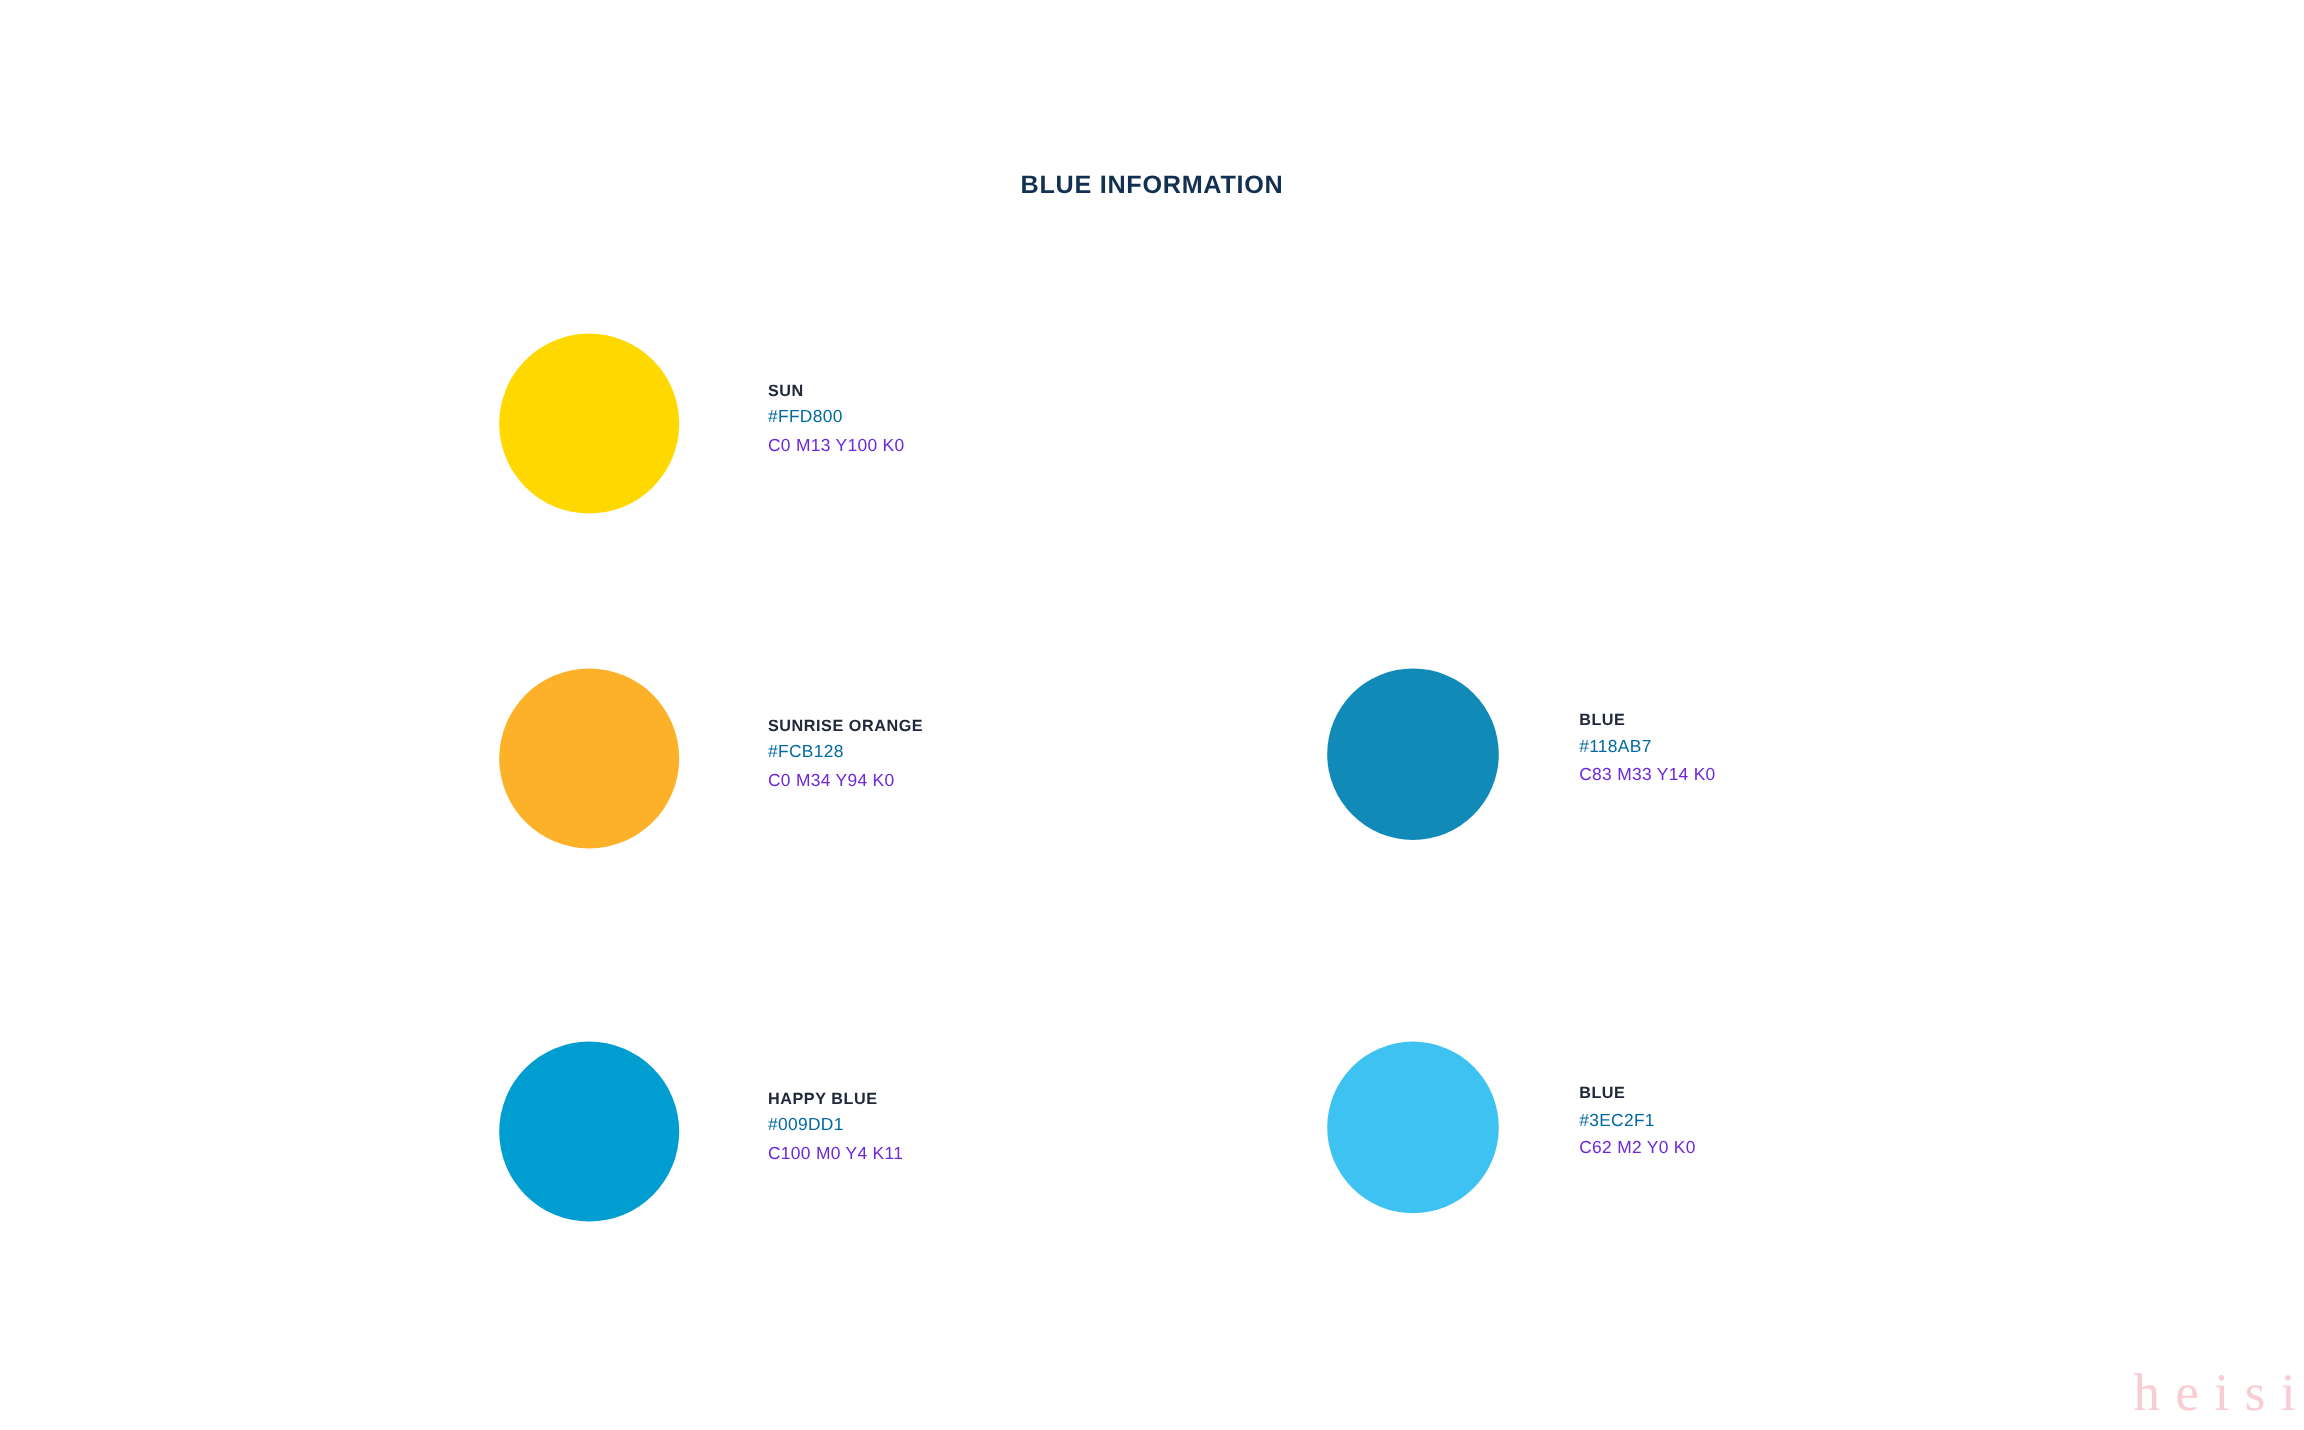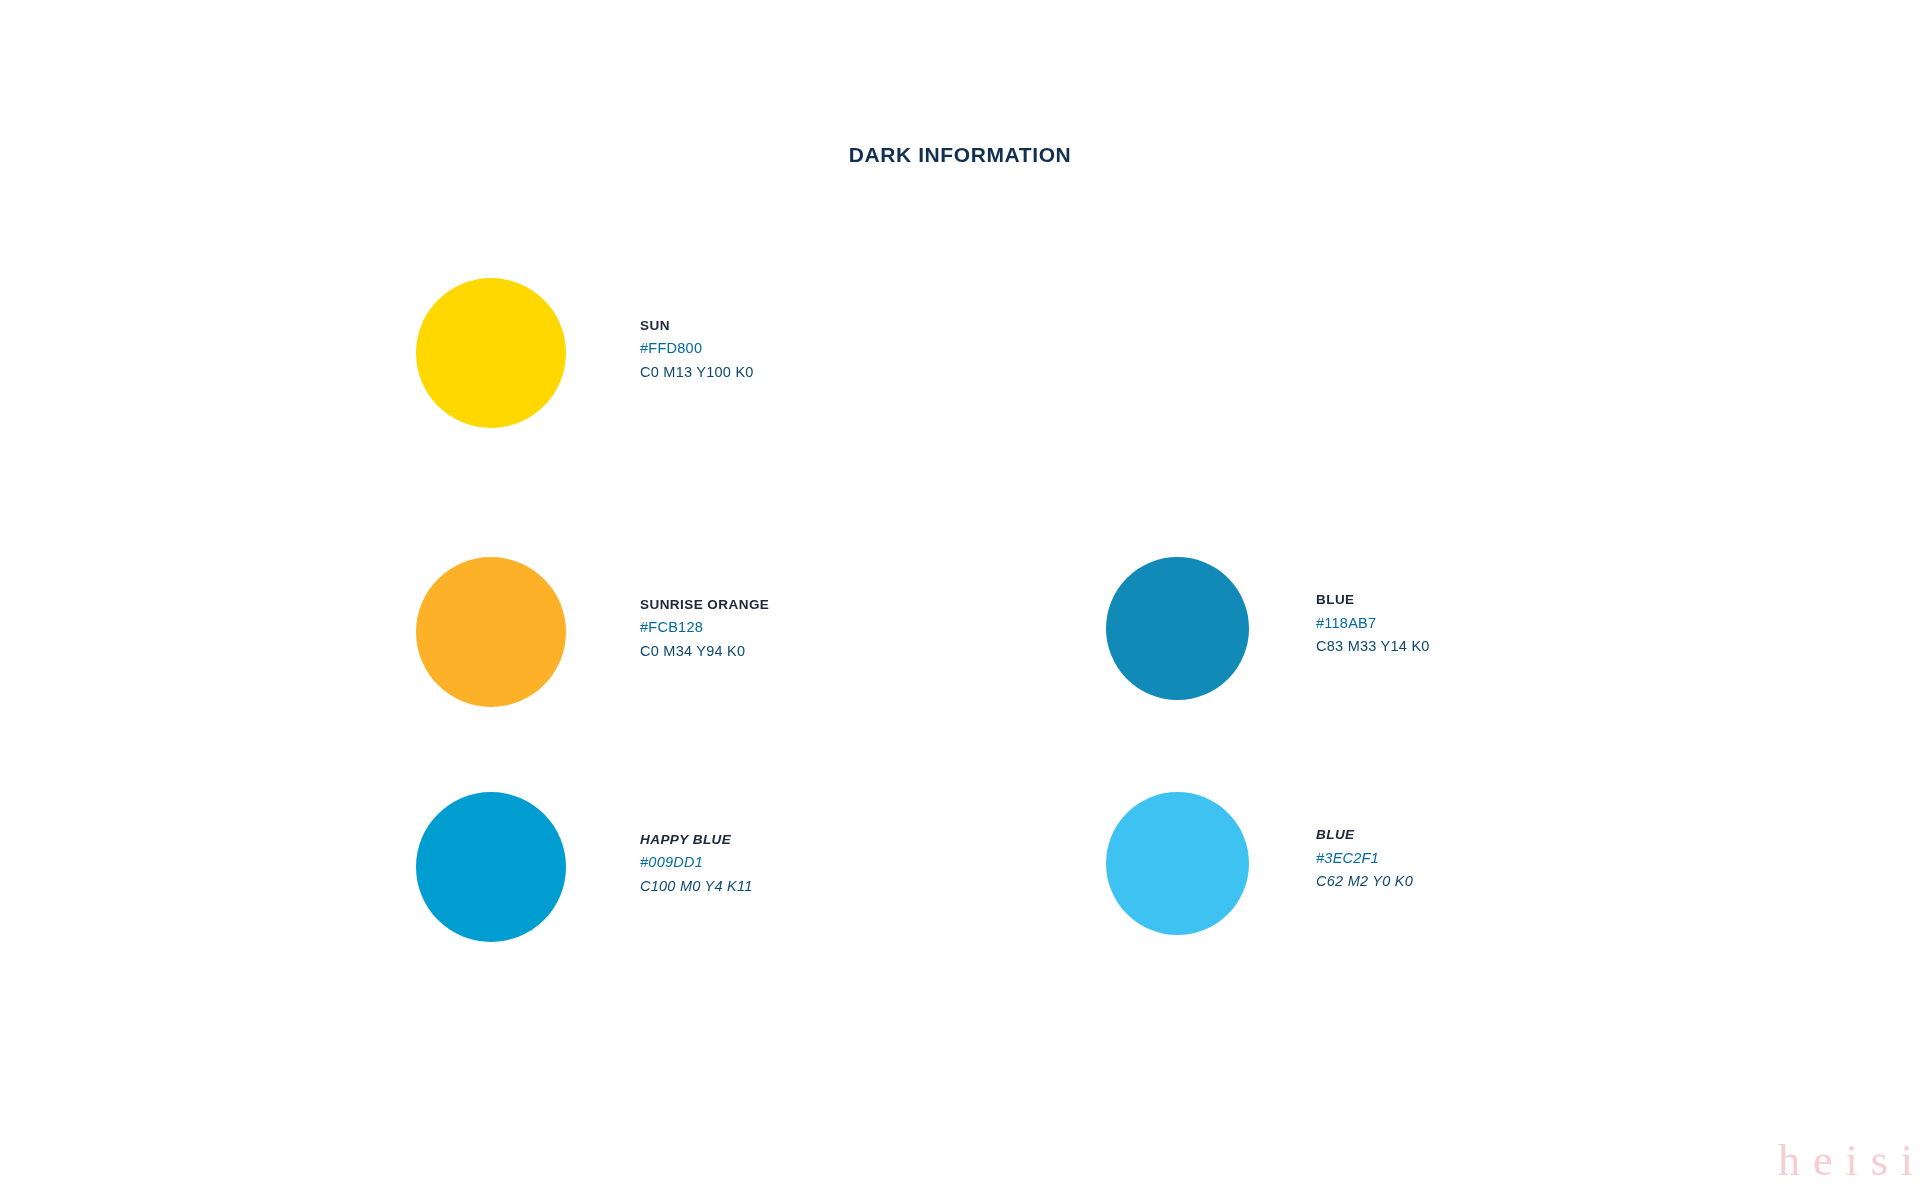"DARK INFORMATION" div.page-title { text: DARK -> BLUE }
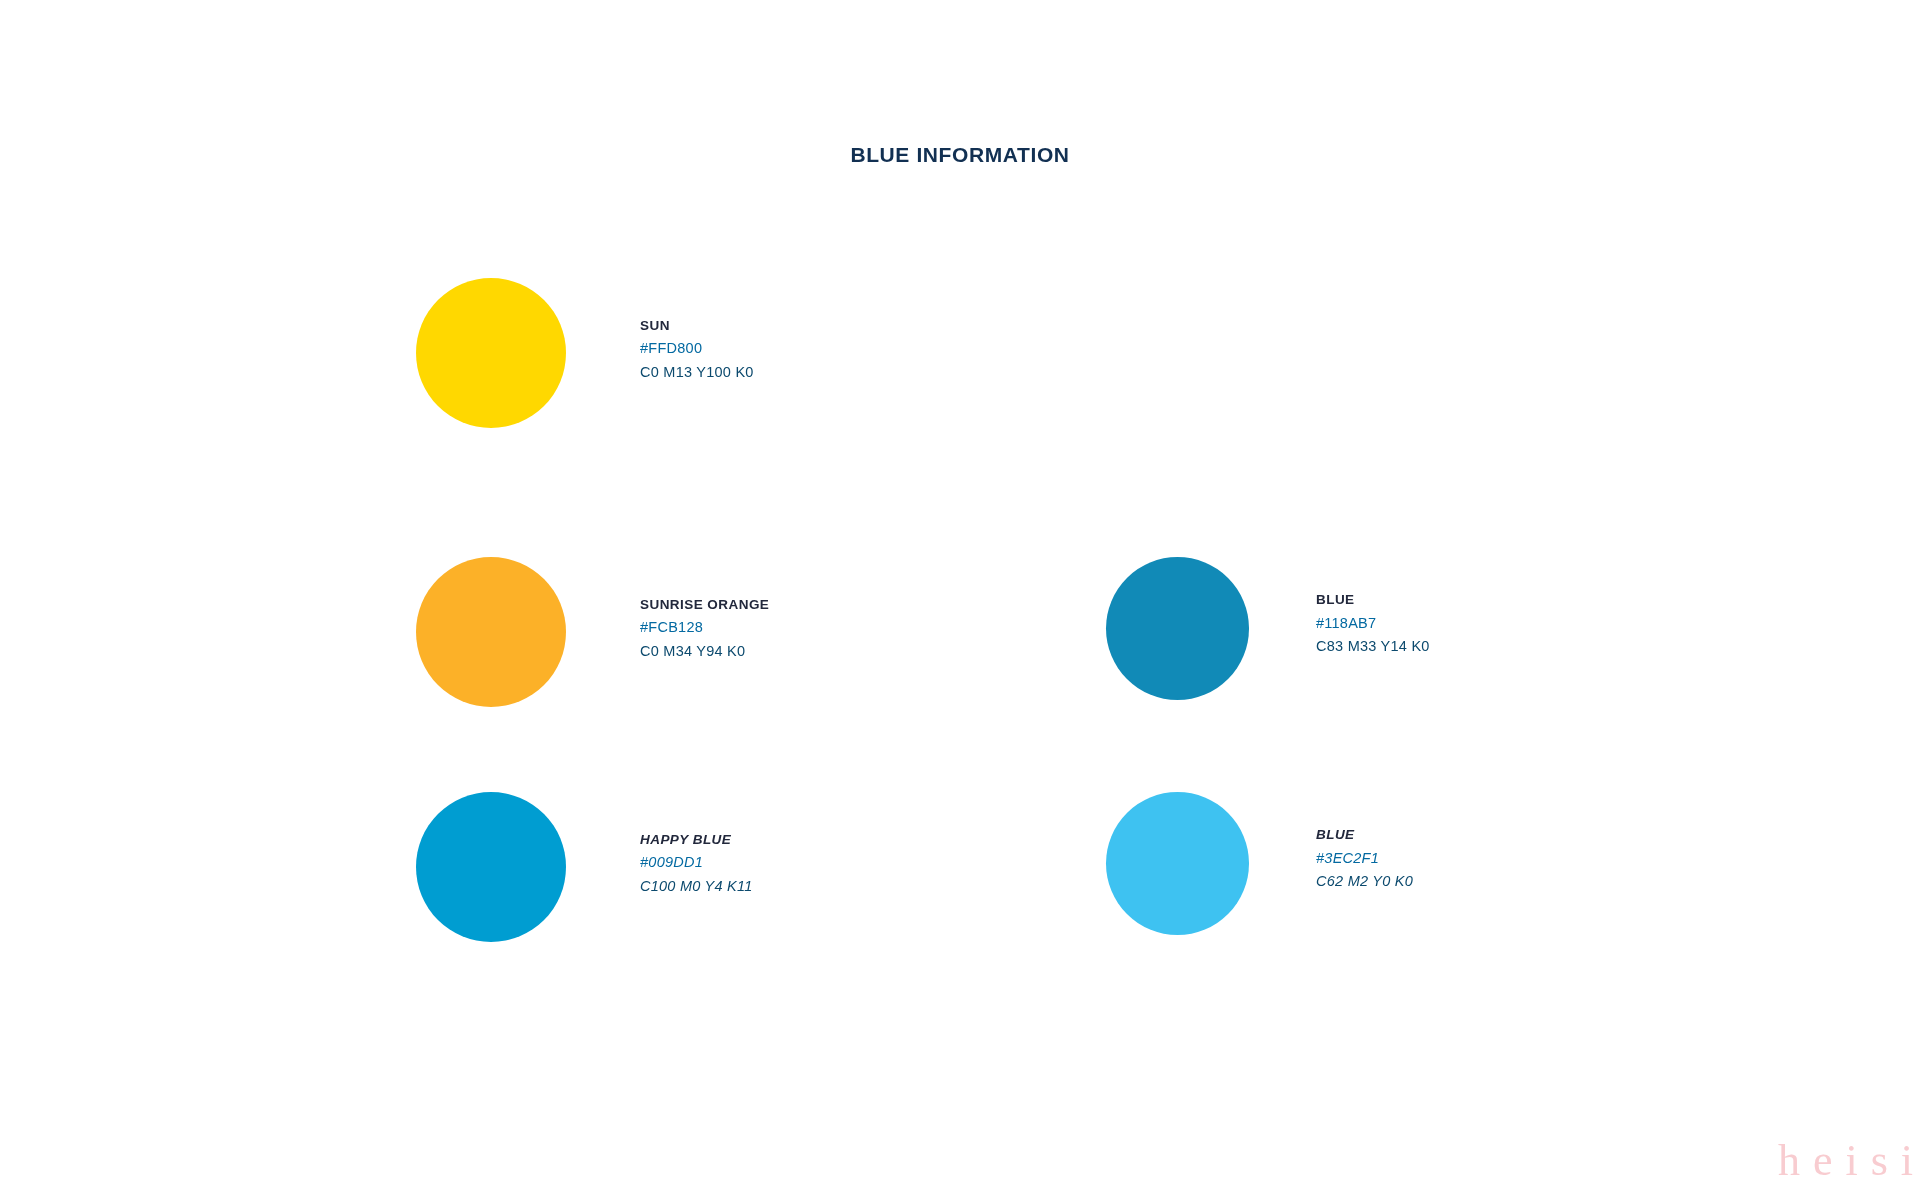"C0 M13 Y100 K0" .swatch-cmyk { color: #0c4a6e -> #6d28d9 }
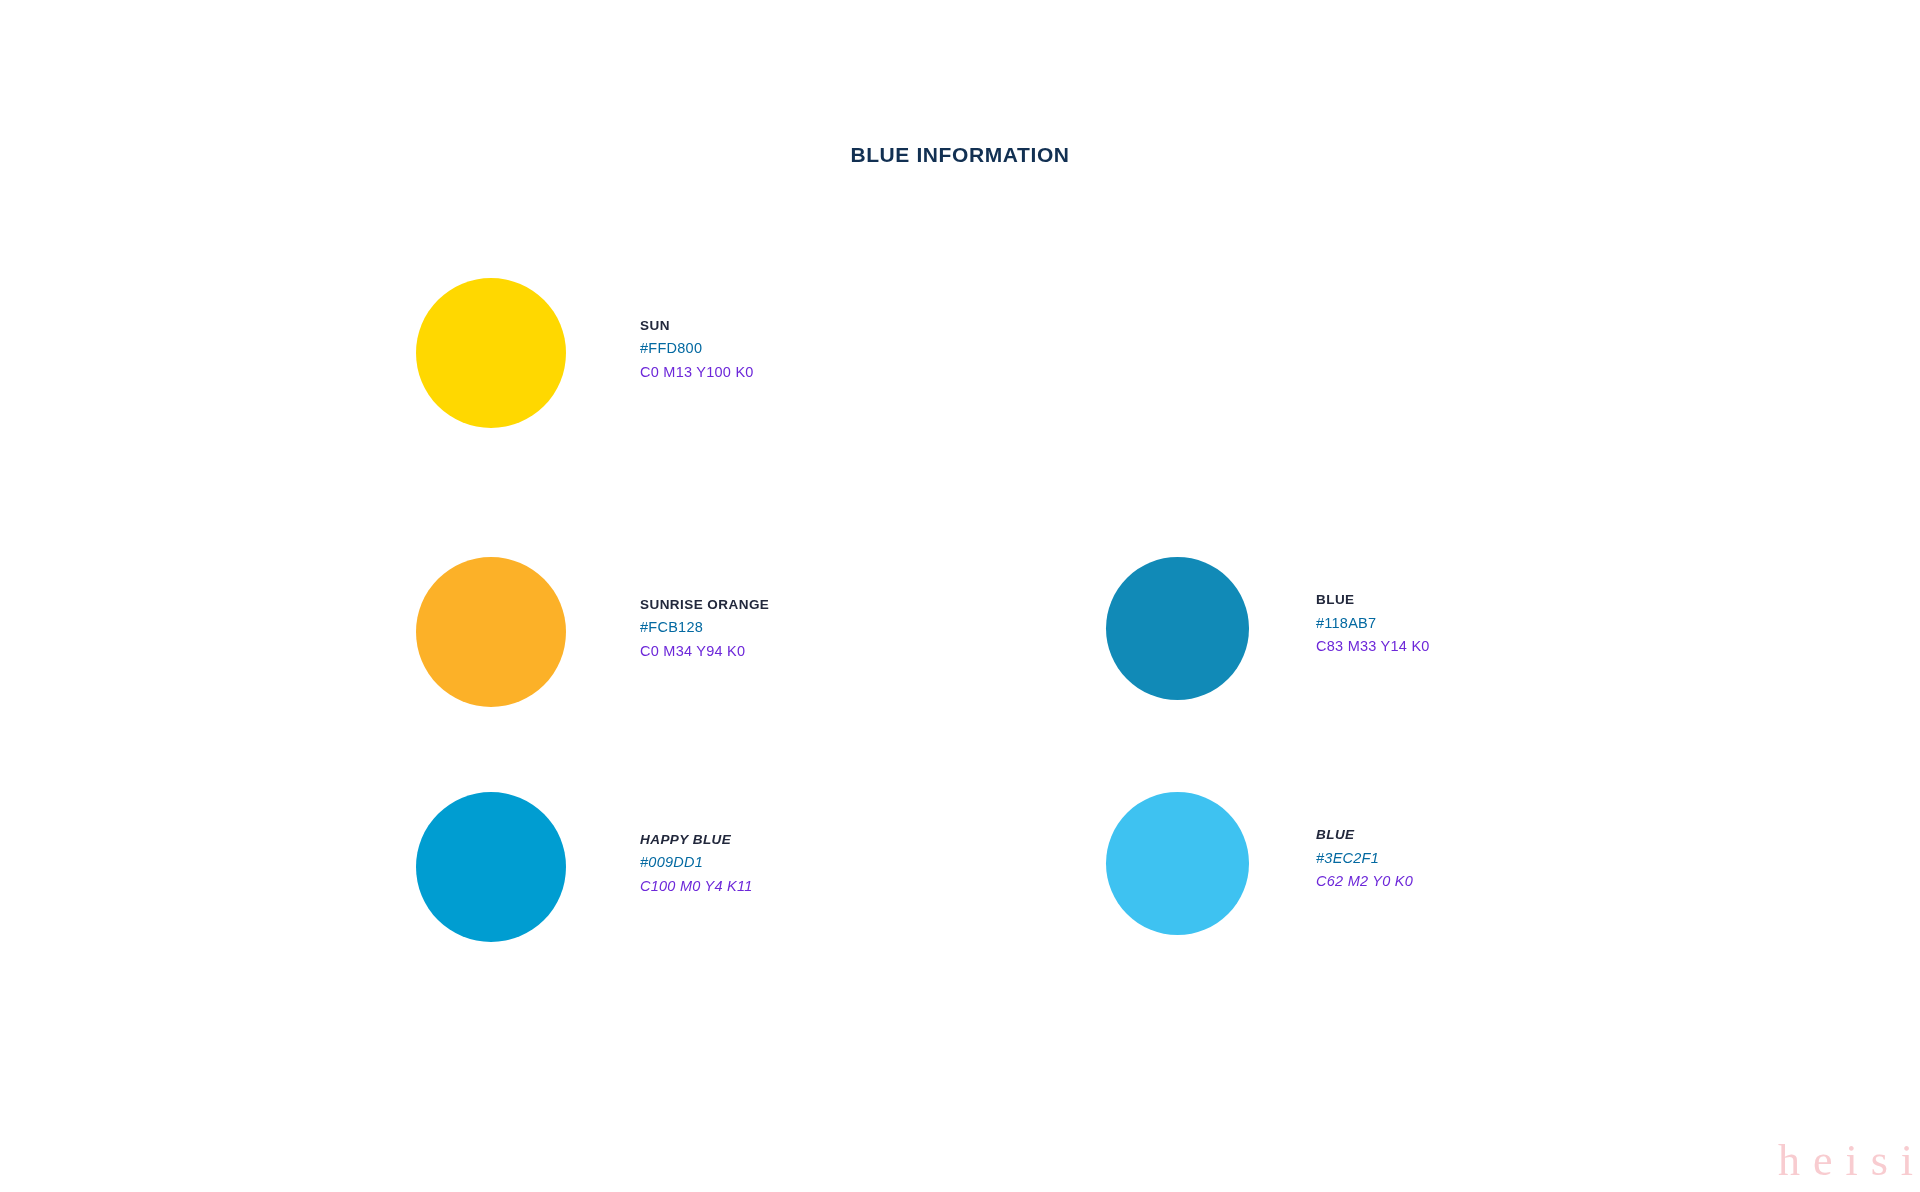"HAPPY BLUE" .swatch-row-2 { font-style: italic -> none; top: 792px -> 868px }
